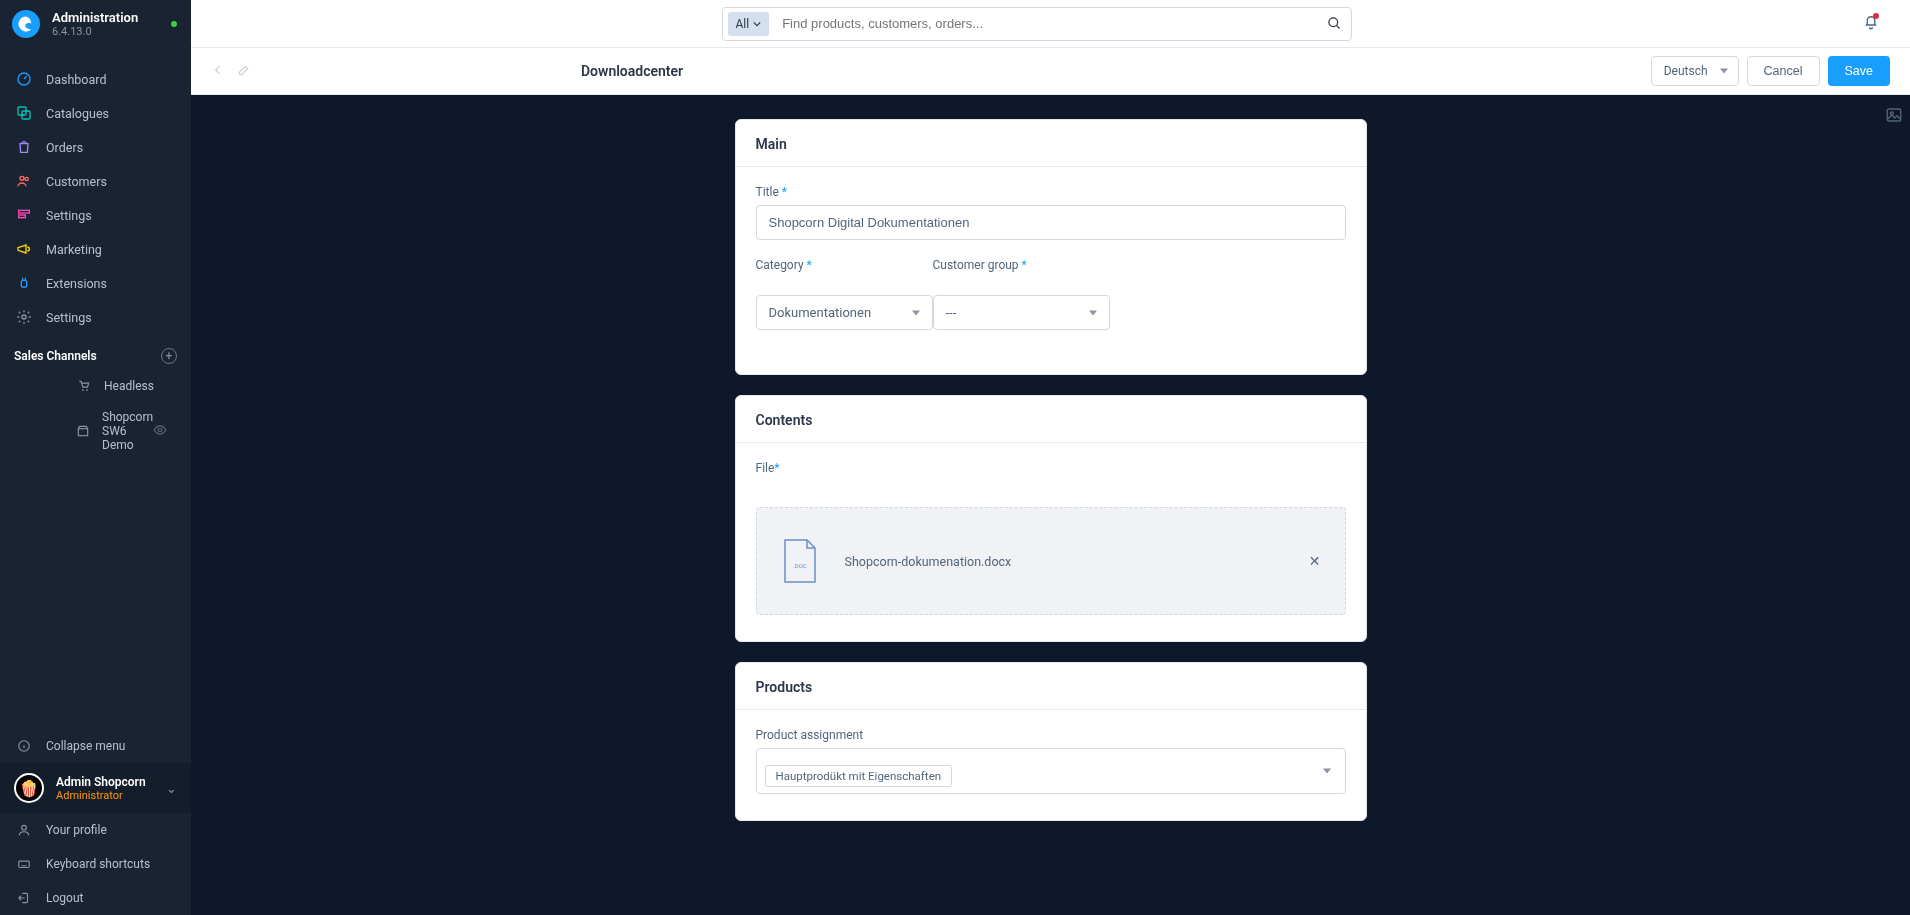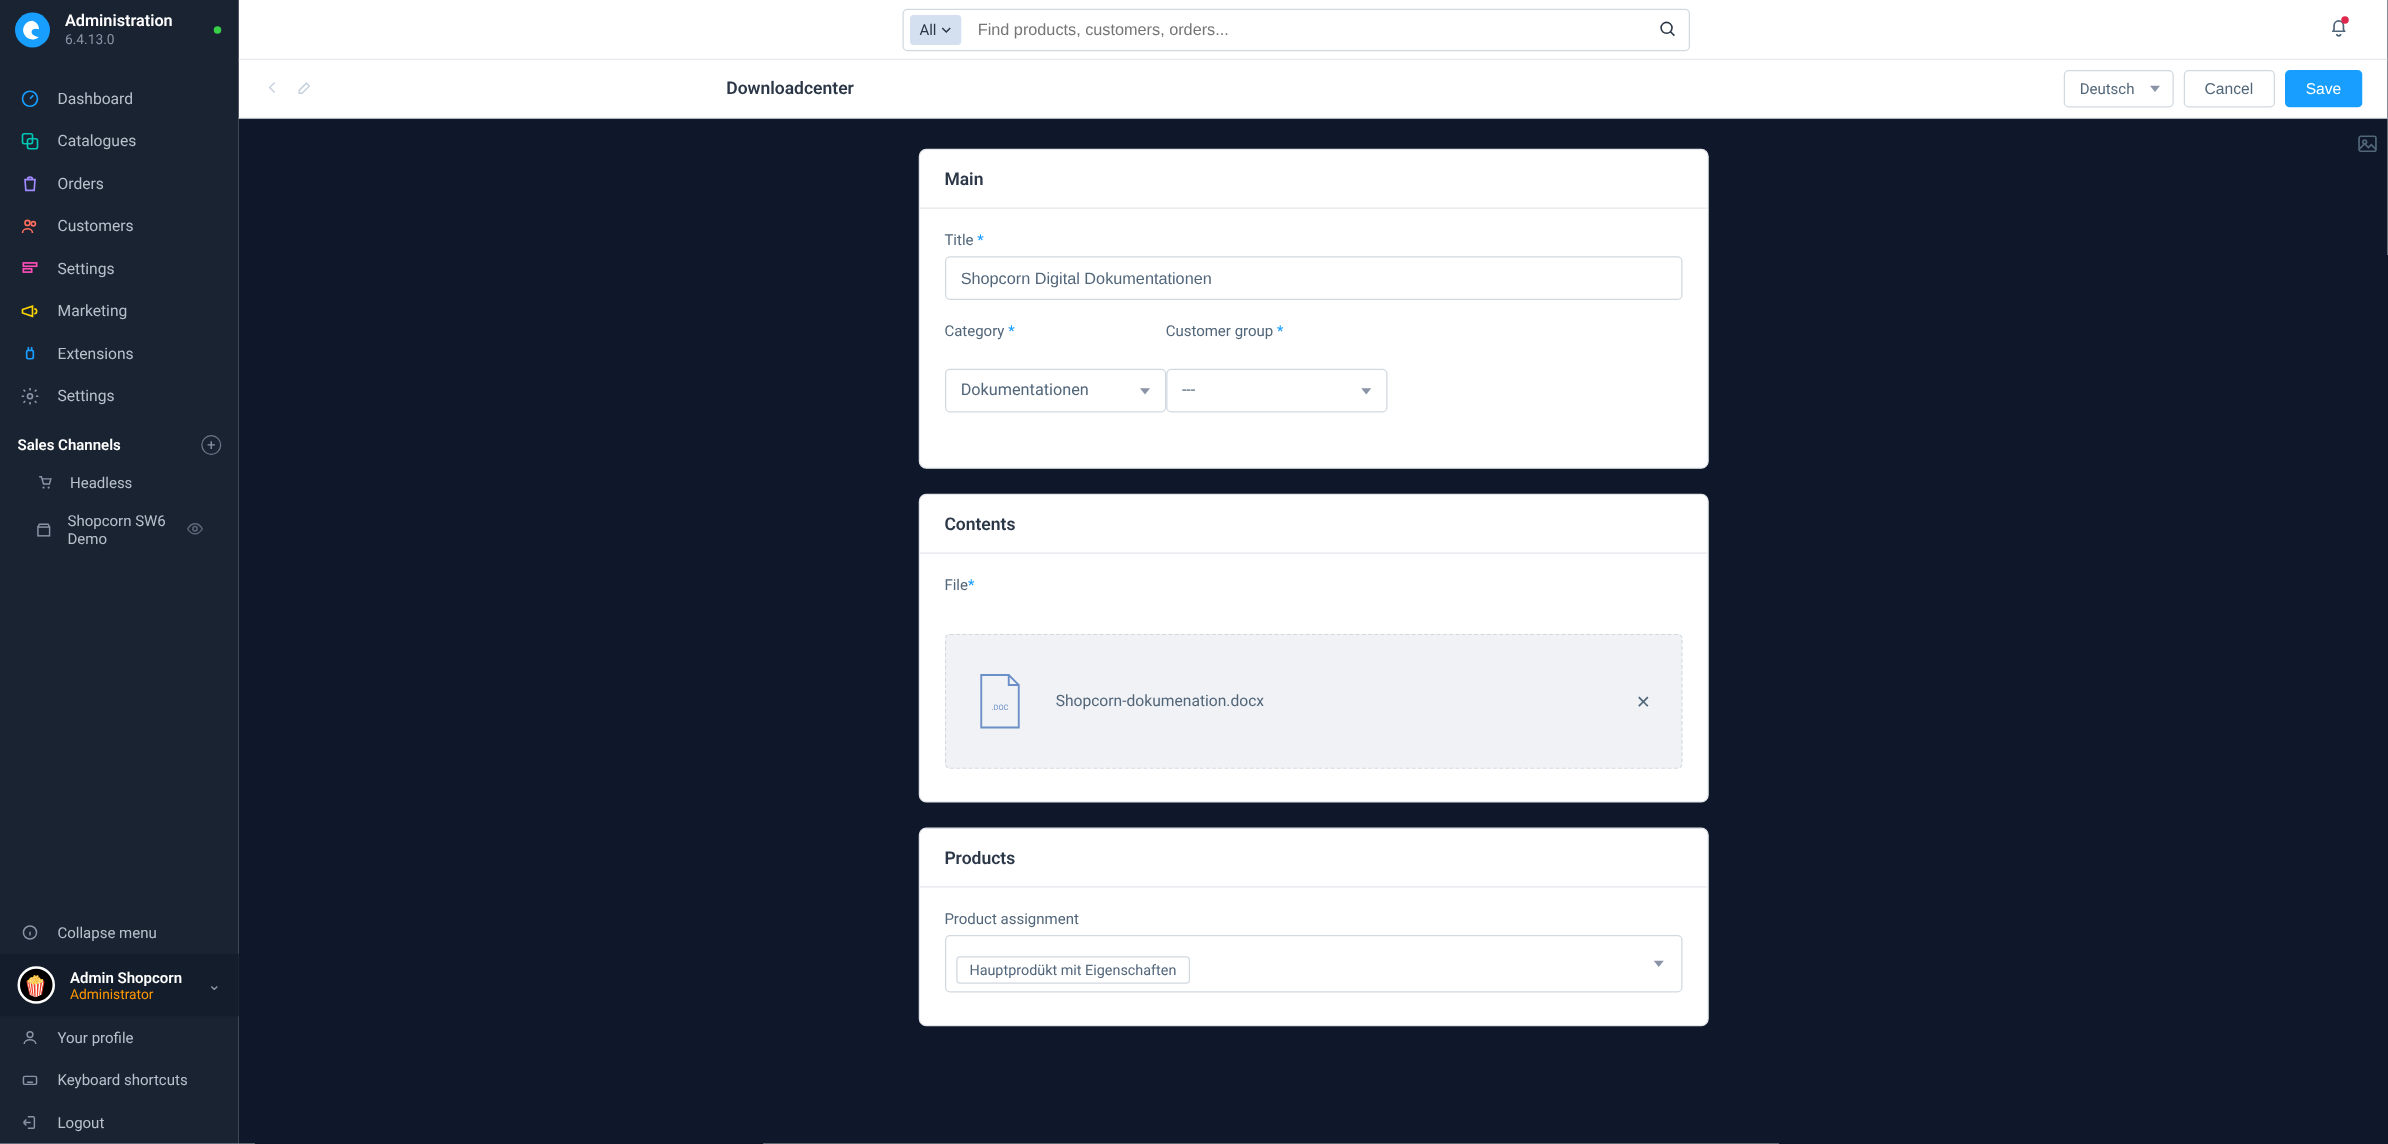"Headless" .sales-item { margin-left: none -> 48px }
